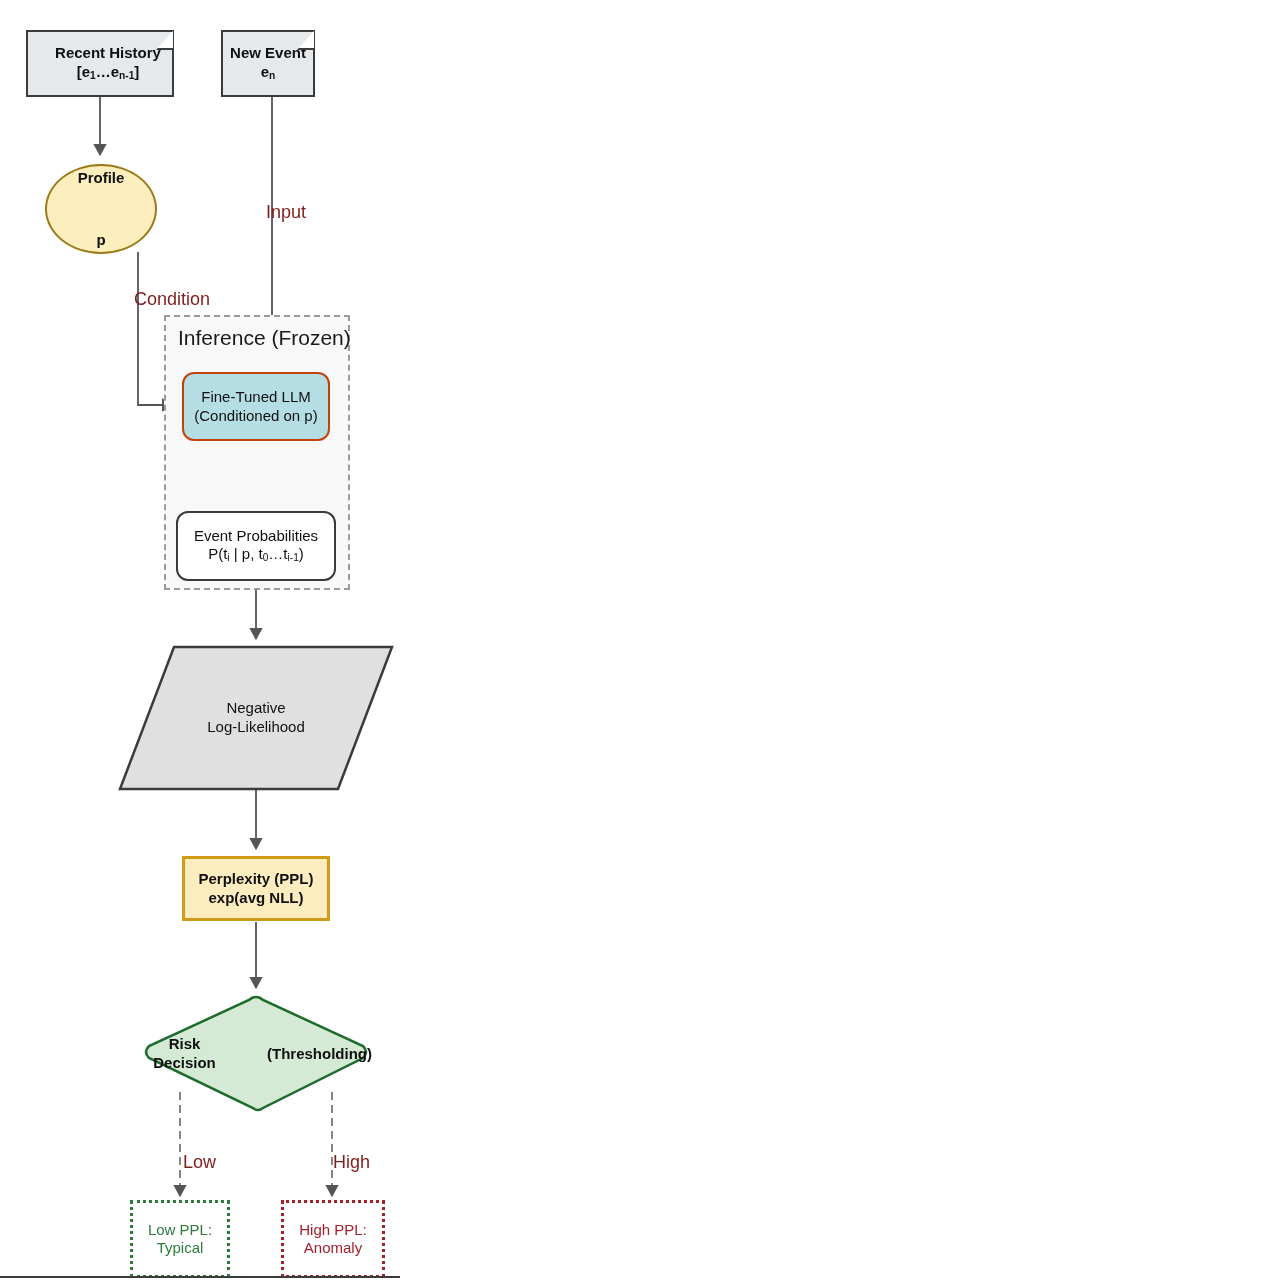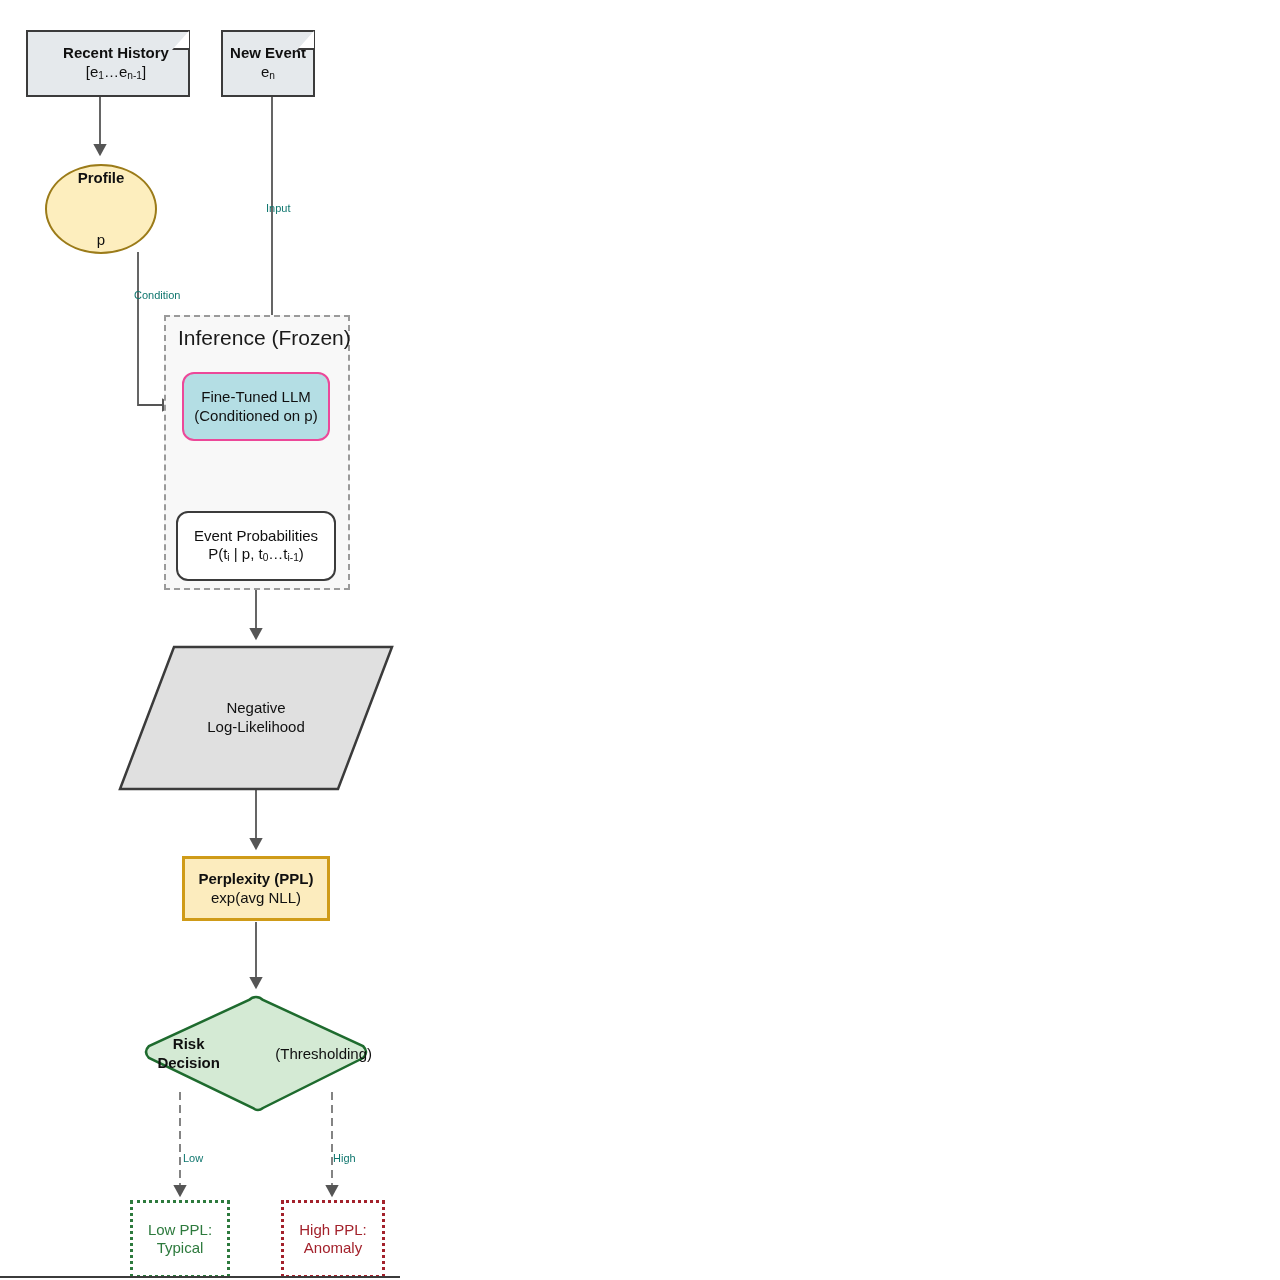"Recent History" div.node { width: 164px -> 148px }
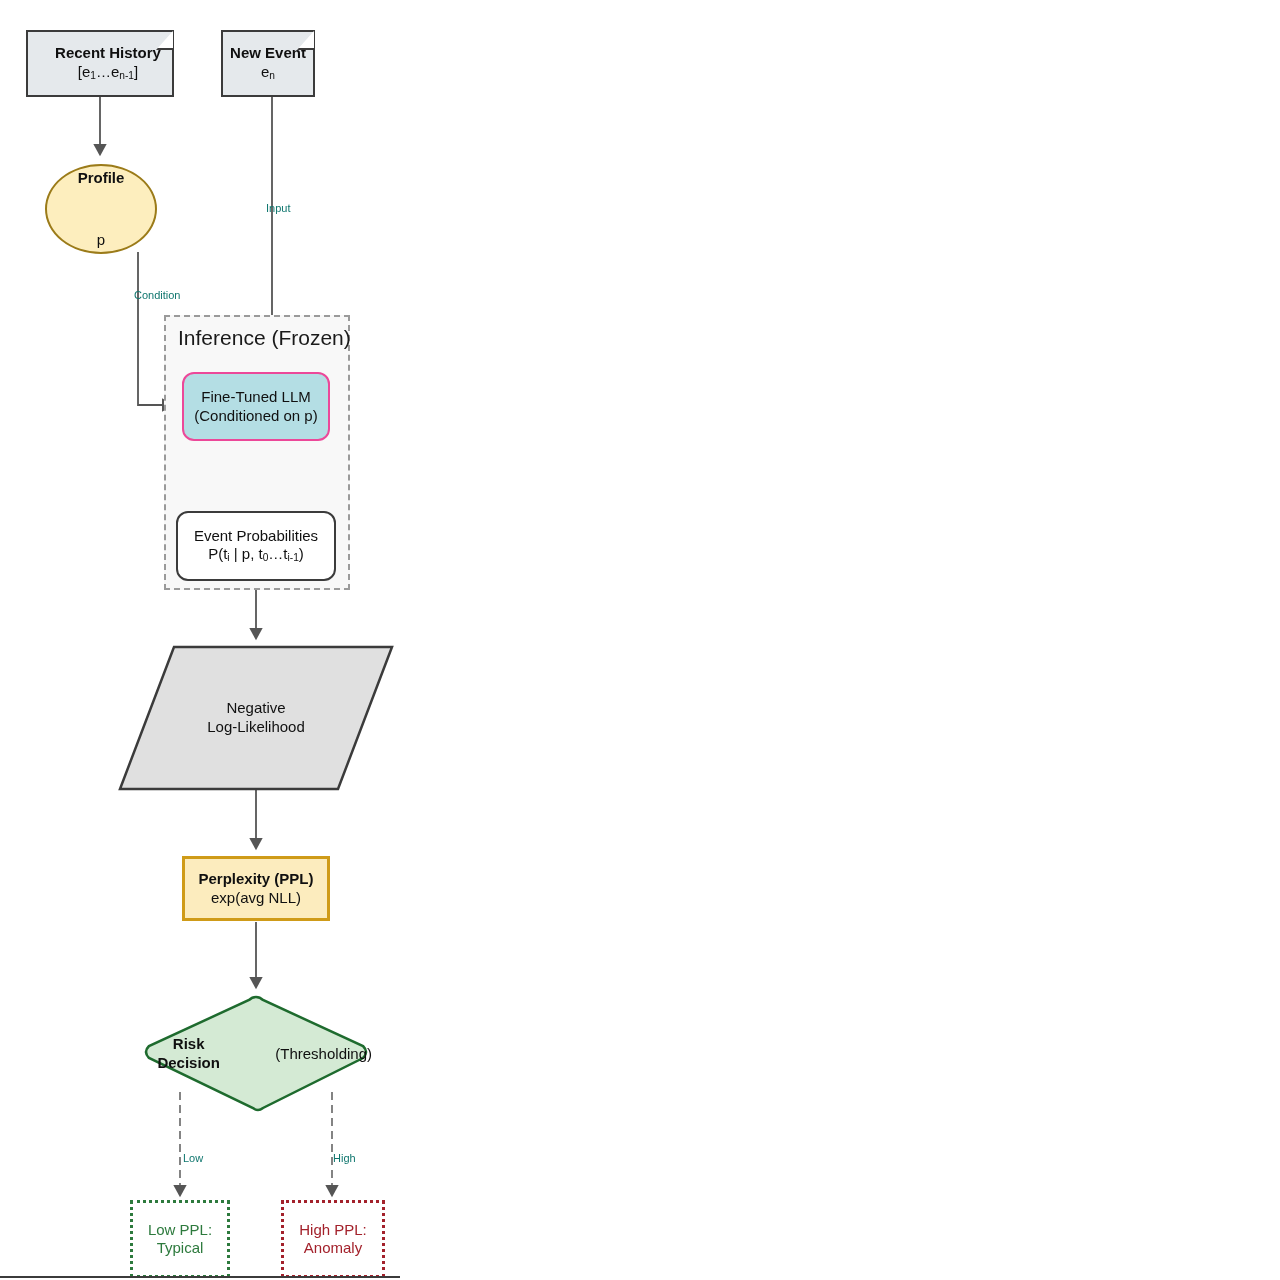"[e1…en-1]" .sub { font-weight: normal -> bold }
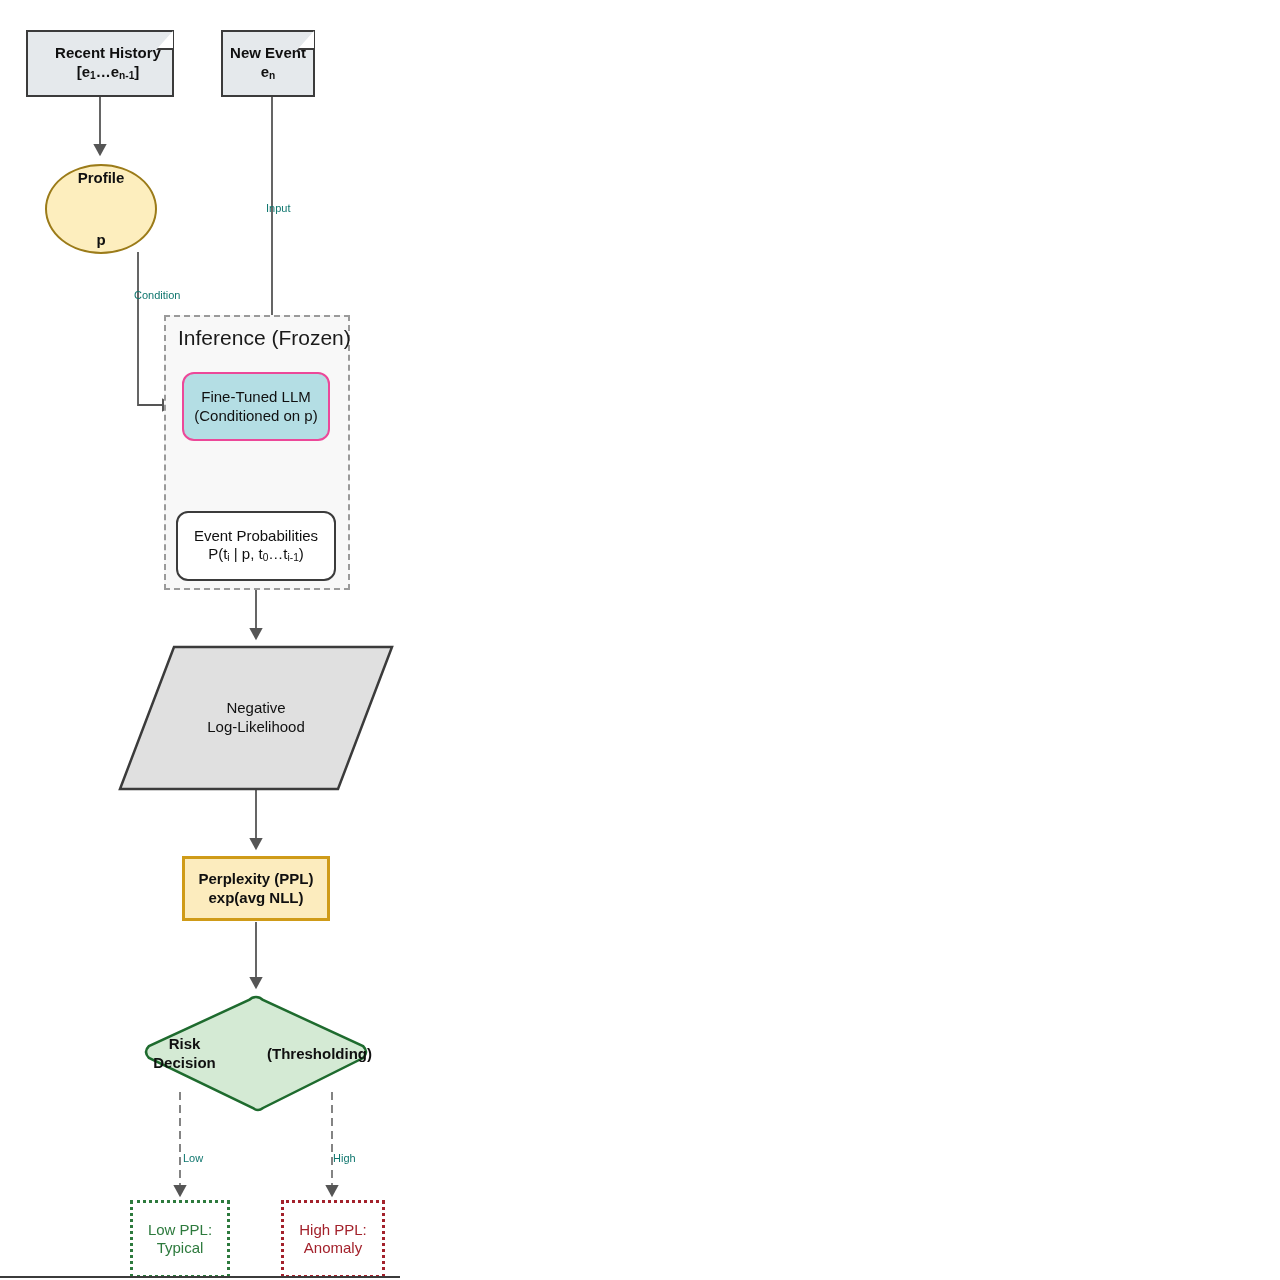"Input" .elabel { color: #0f766e -> #7f1d1d; font-size: 11px -> 18px }
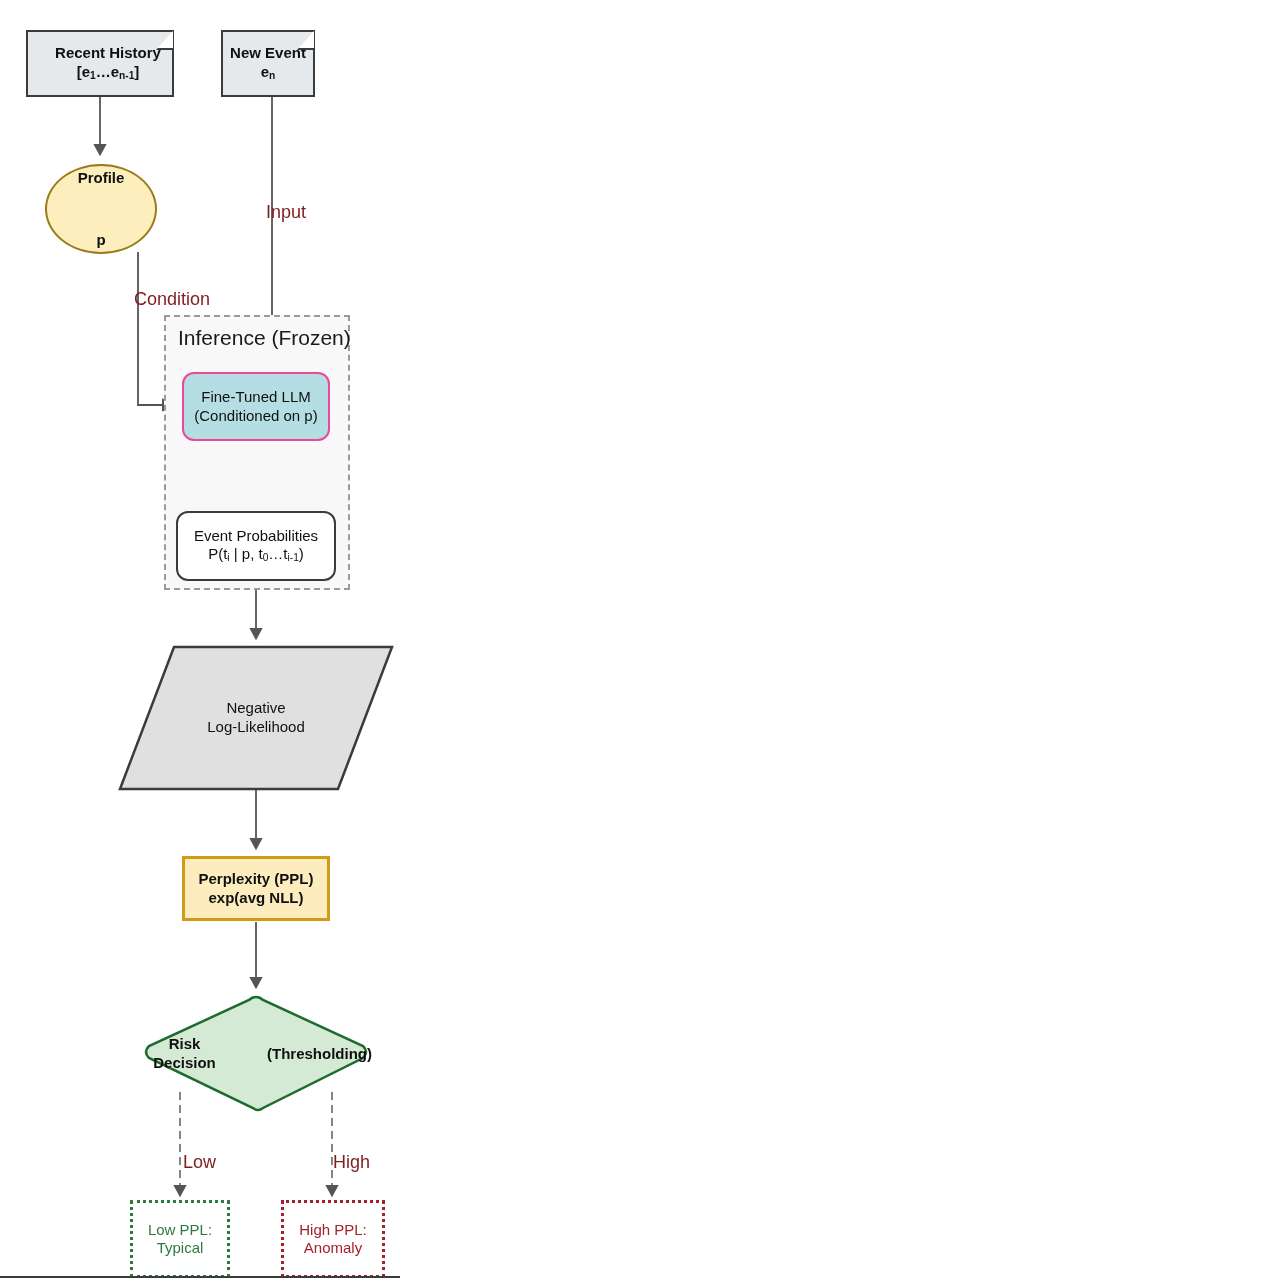"Fine-Tuned LLM" .llm { border: 2px solid #ec4899 -> 2px solid #c2410c }
